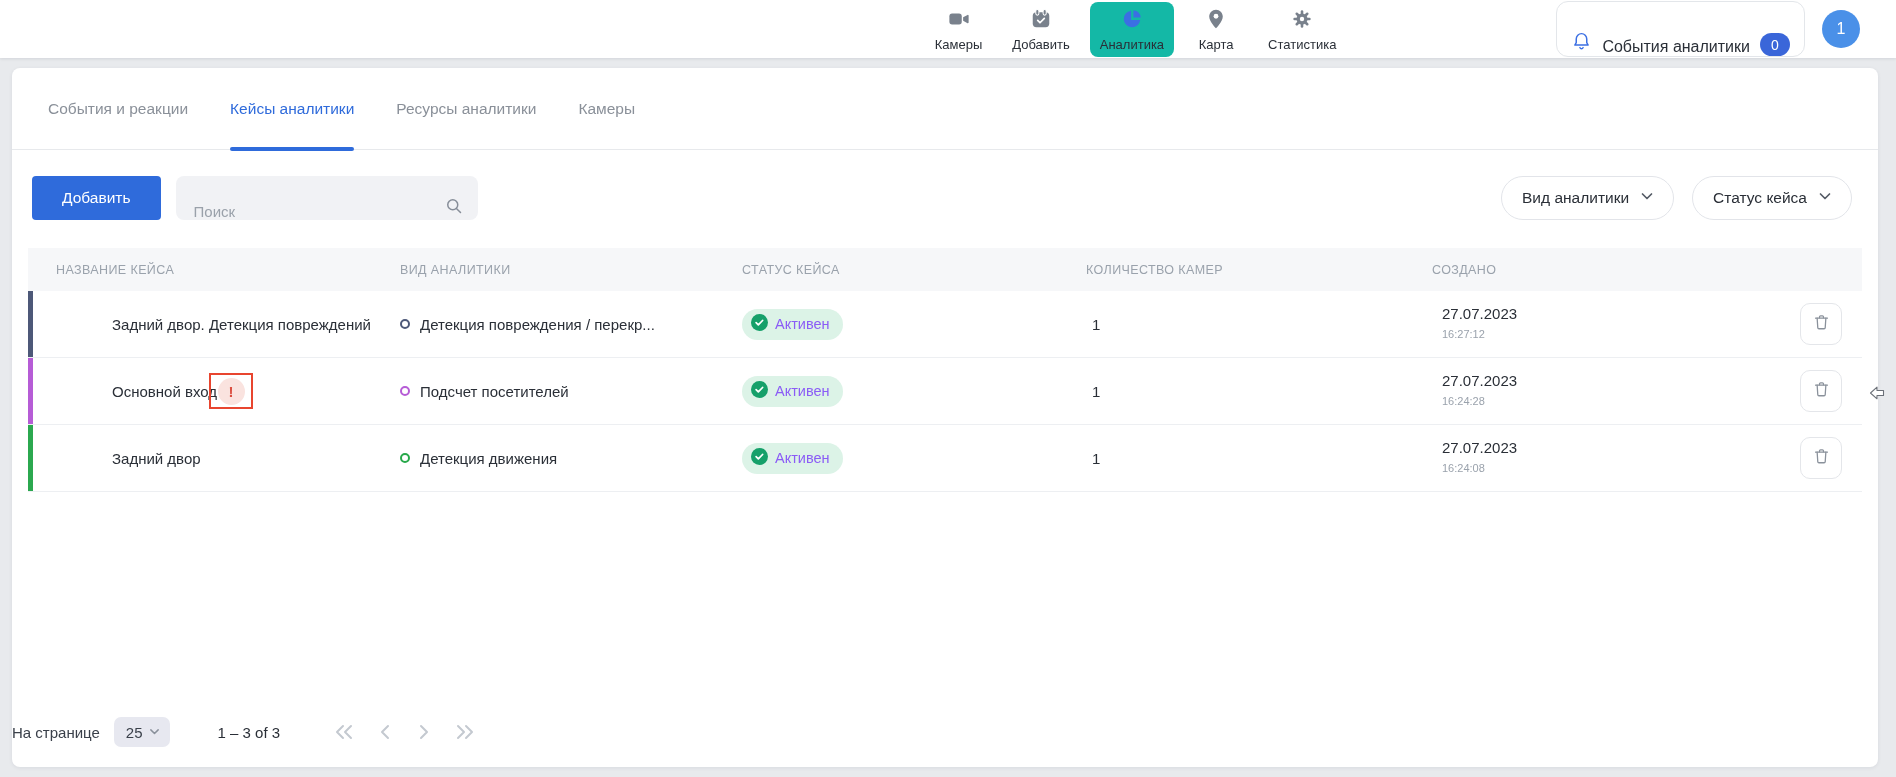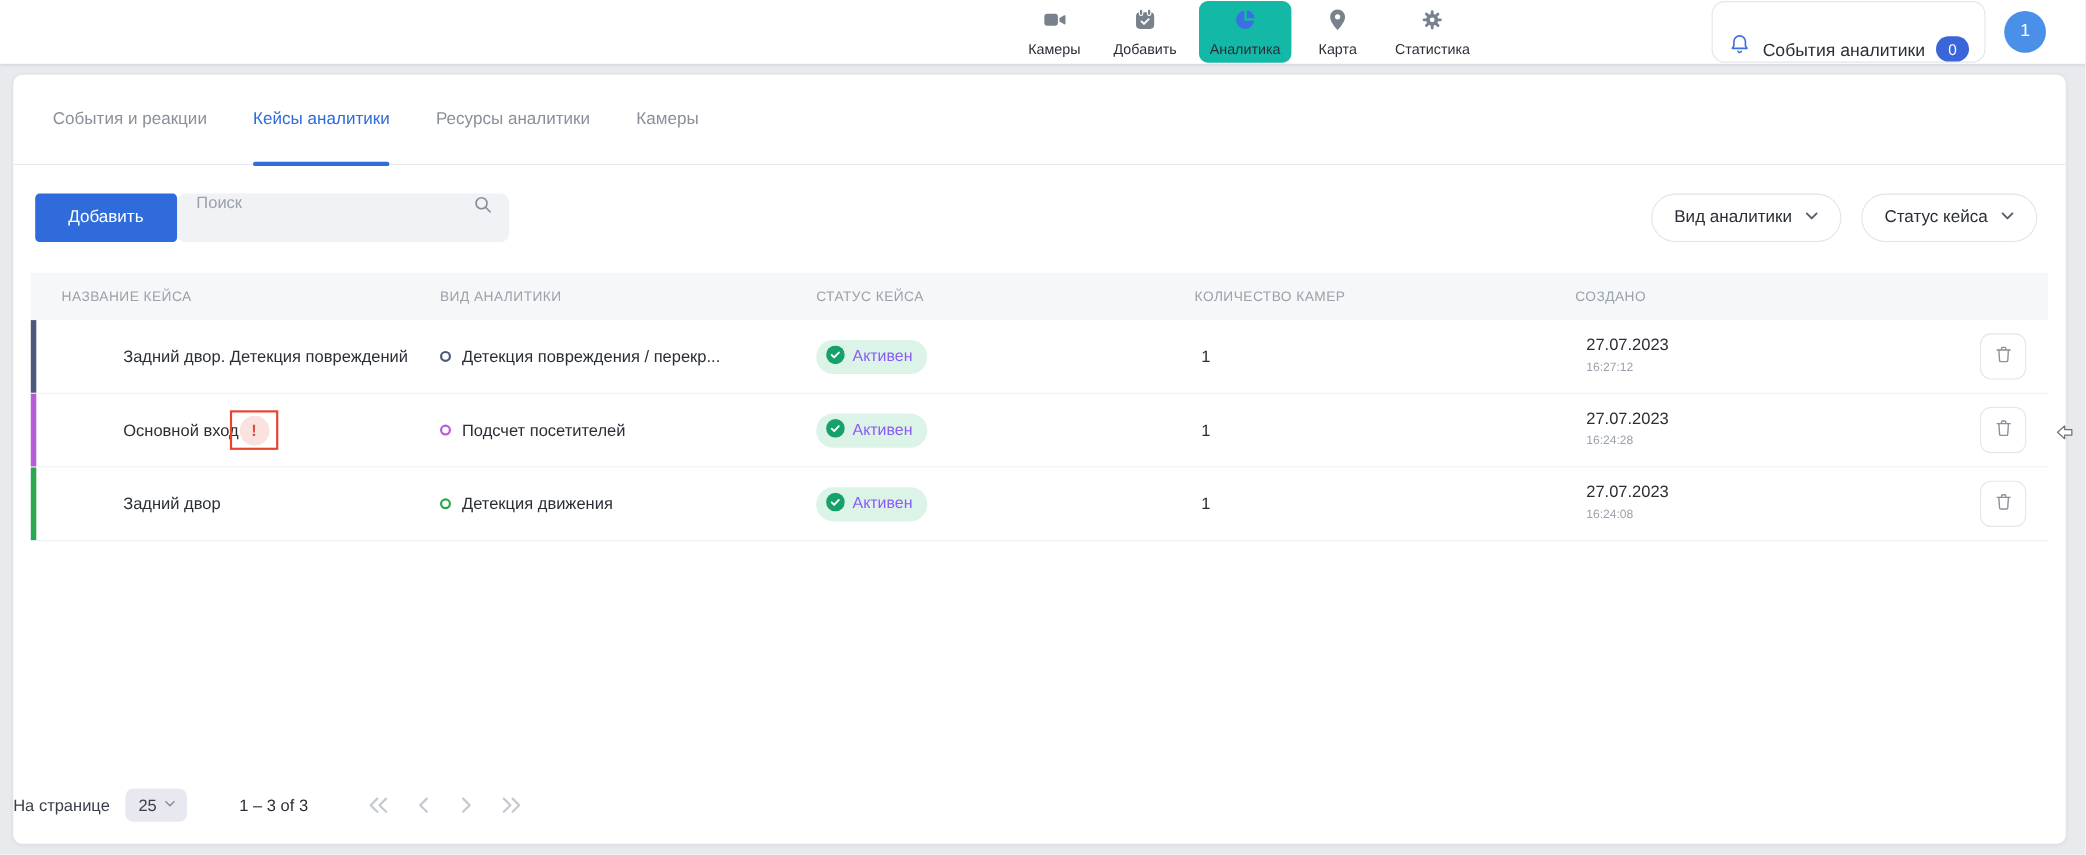"Поиск" .search-wrap { align-items: flex-start -> flex-end; margin-left: none -> 15px; padding: 0 14px 12px 18px -> 0 14px 0 18px }
